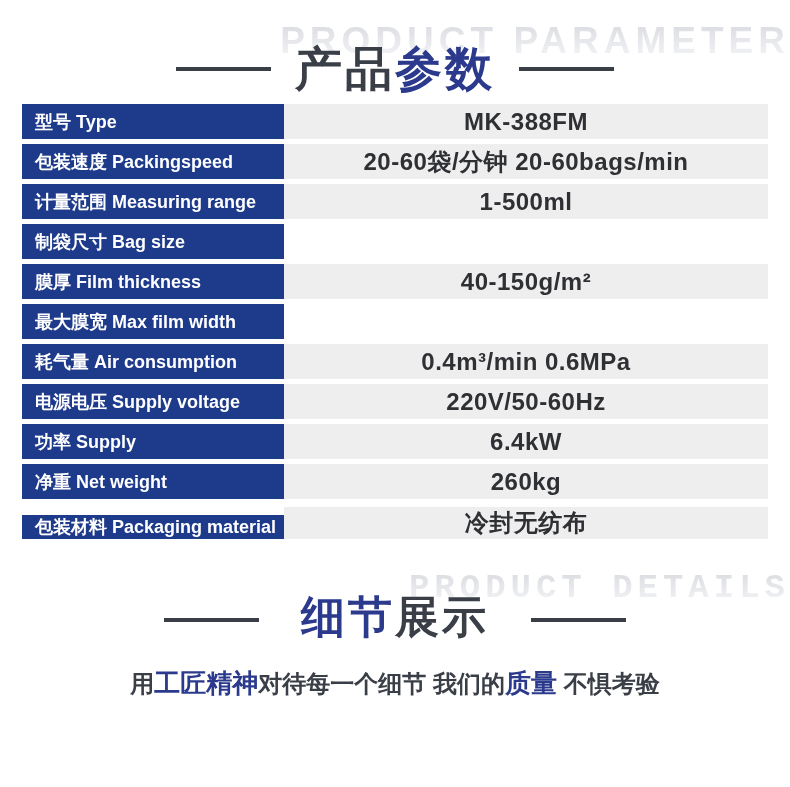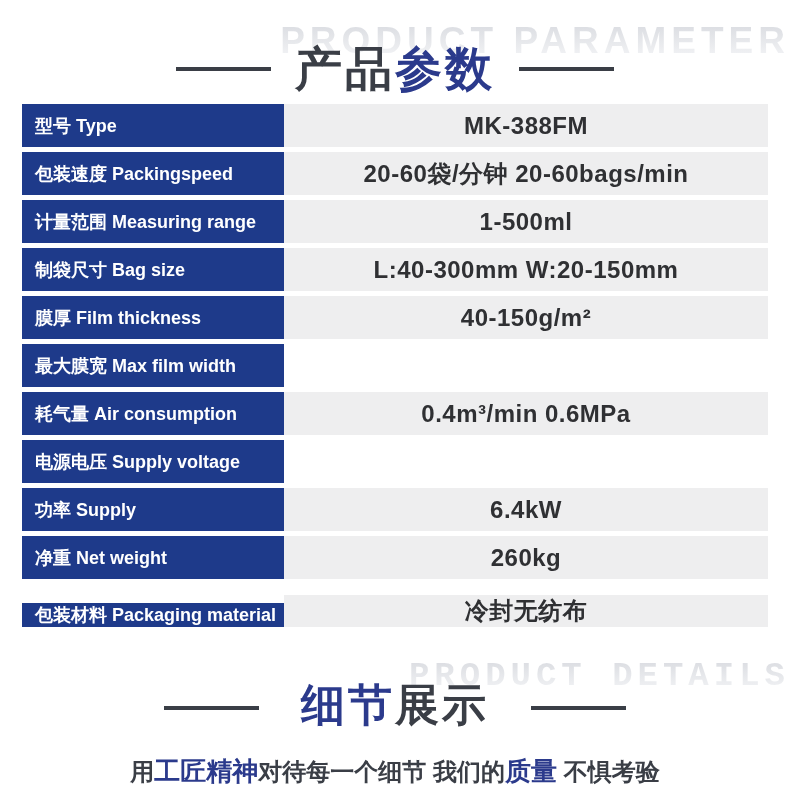"型号 Type" .spec-row { height: 43px -> 35px }
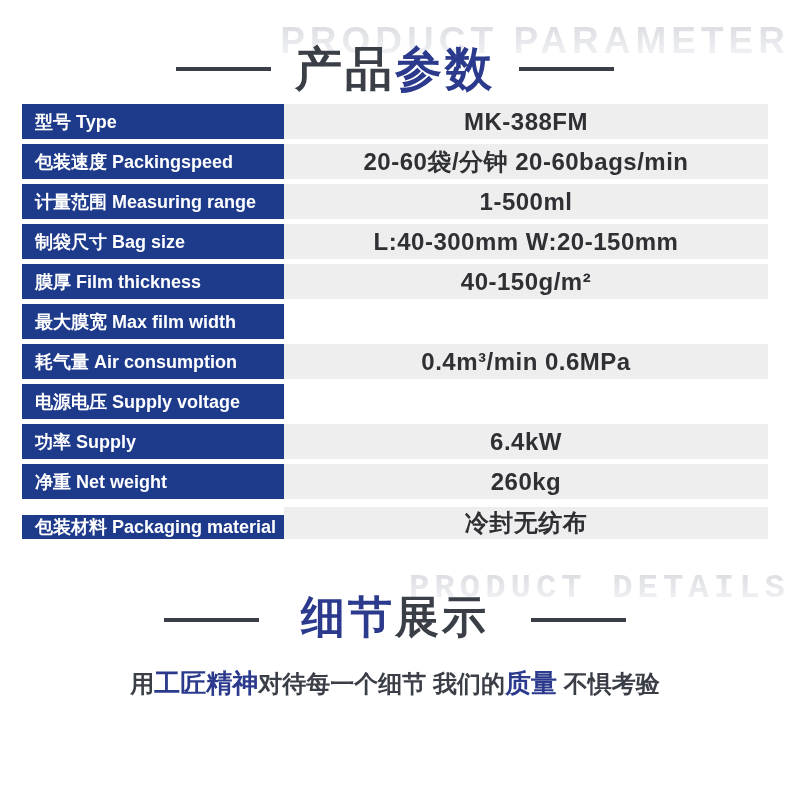"L:40-300mm W:20-150mm" div.cell-value { html: <div>L:40-300mm W:20-150mm</div> -> none }
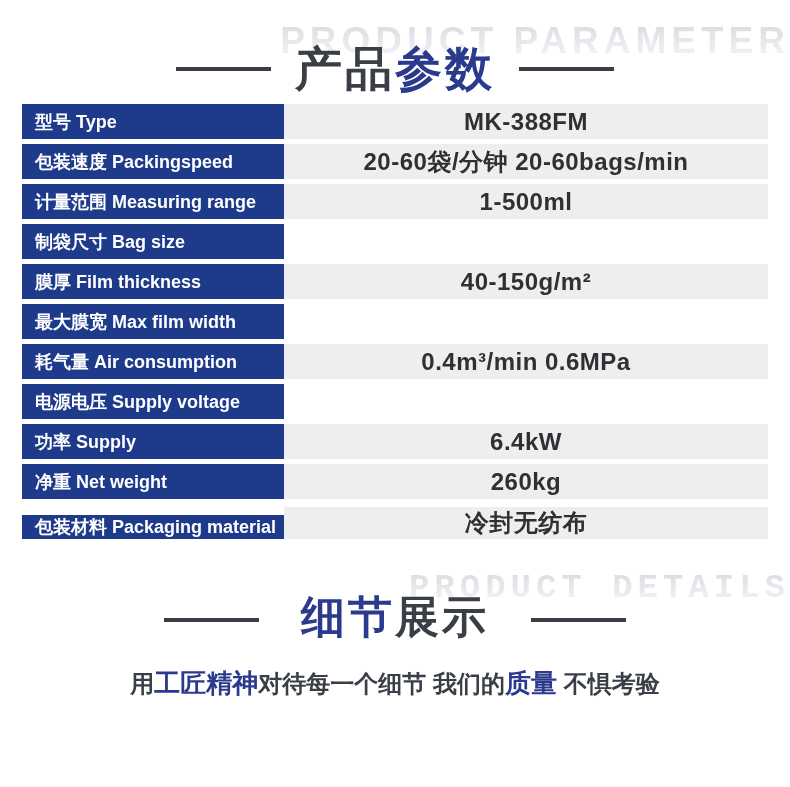"220V/50-60Hz" div.cell-value { html: none -> <div>220V/50-60Hz</div> }
